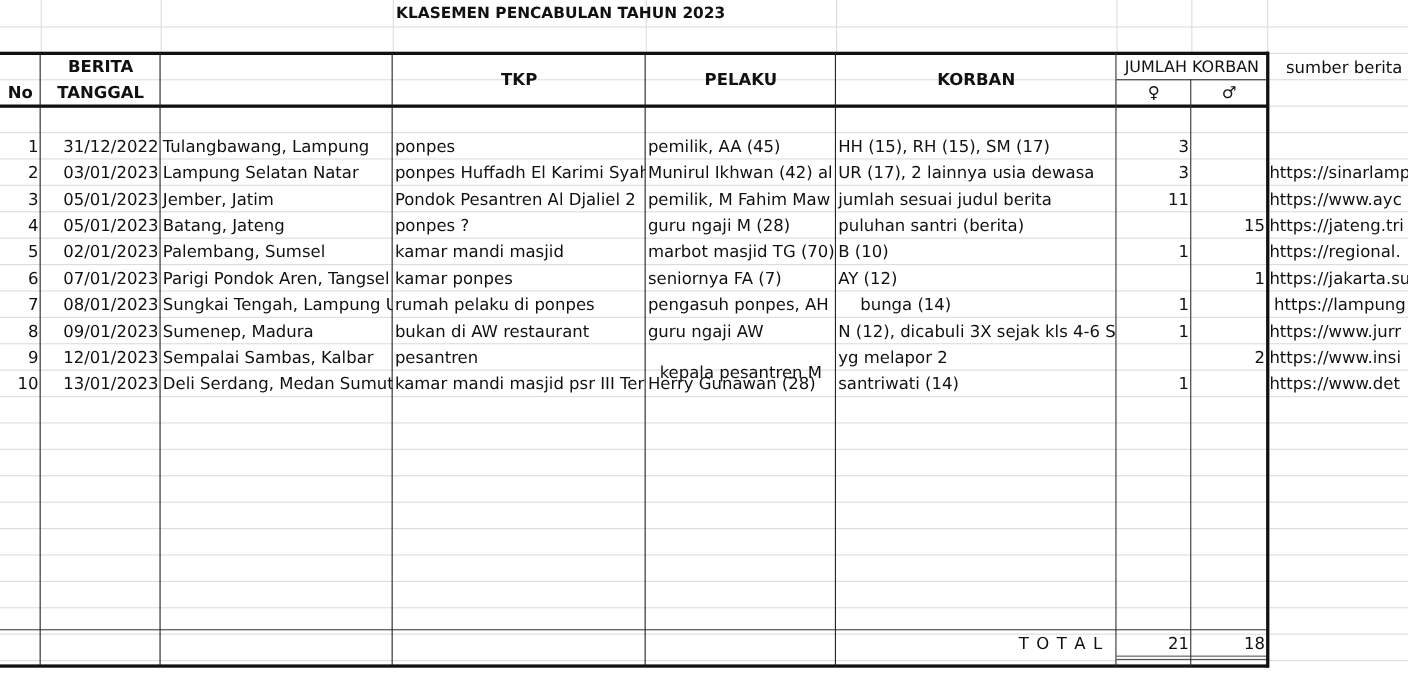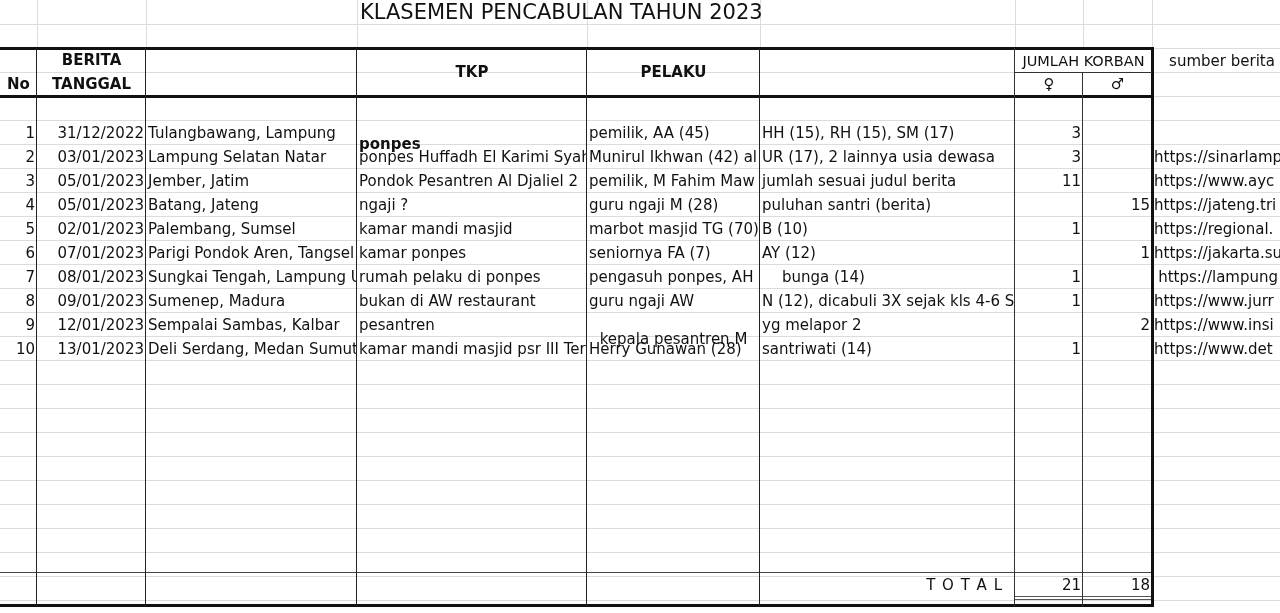"KLASEMEN PENCABULAN TAHUN 2023" .title { font-size: 21px -> 14px; font-weight: normal -> bold }
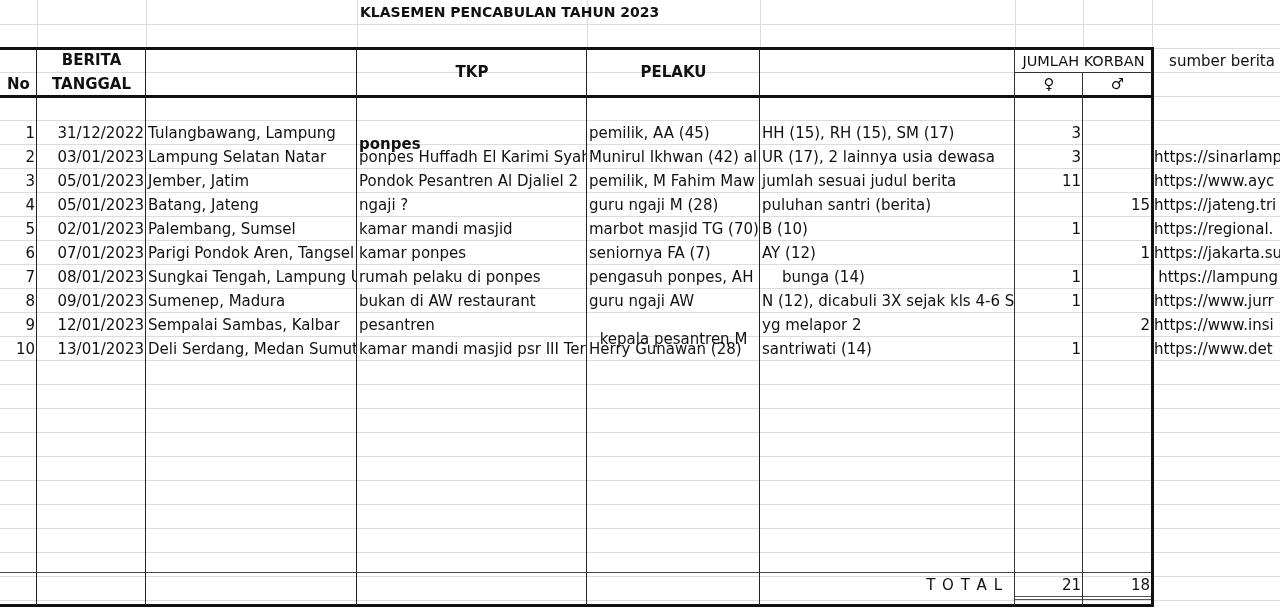"KORBAN" div.cell { html: none -> <div>KORBAN</div> }
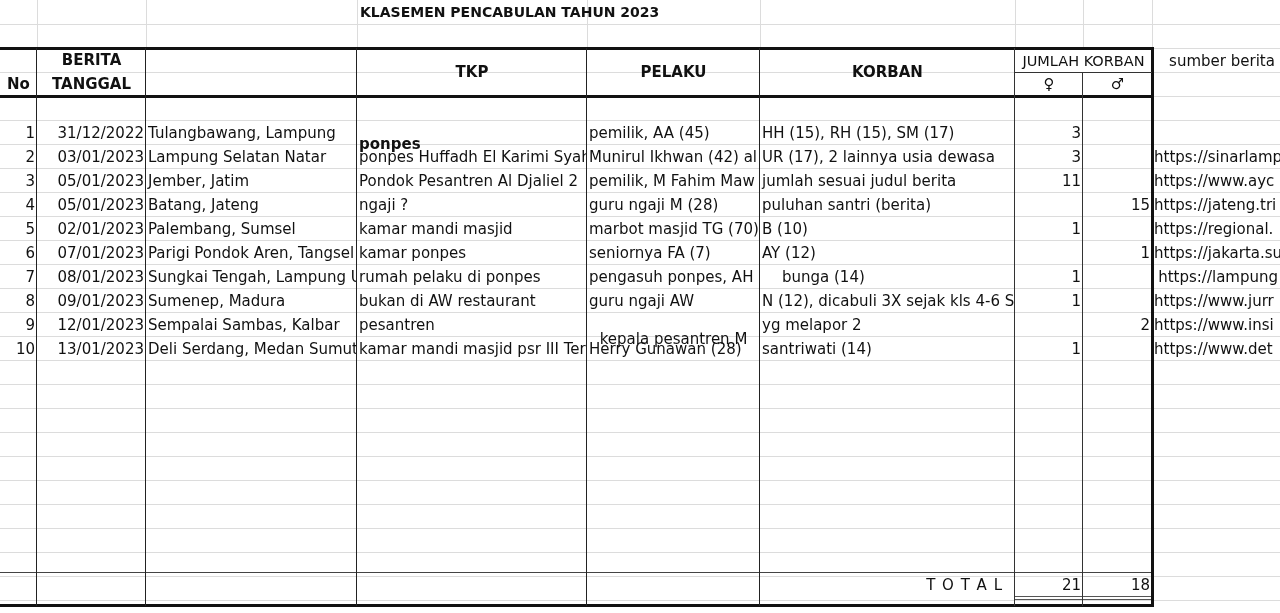"ponpes" div.cell { font-weight: bold -> none; top: 132px -> 121px }
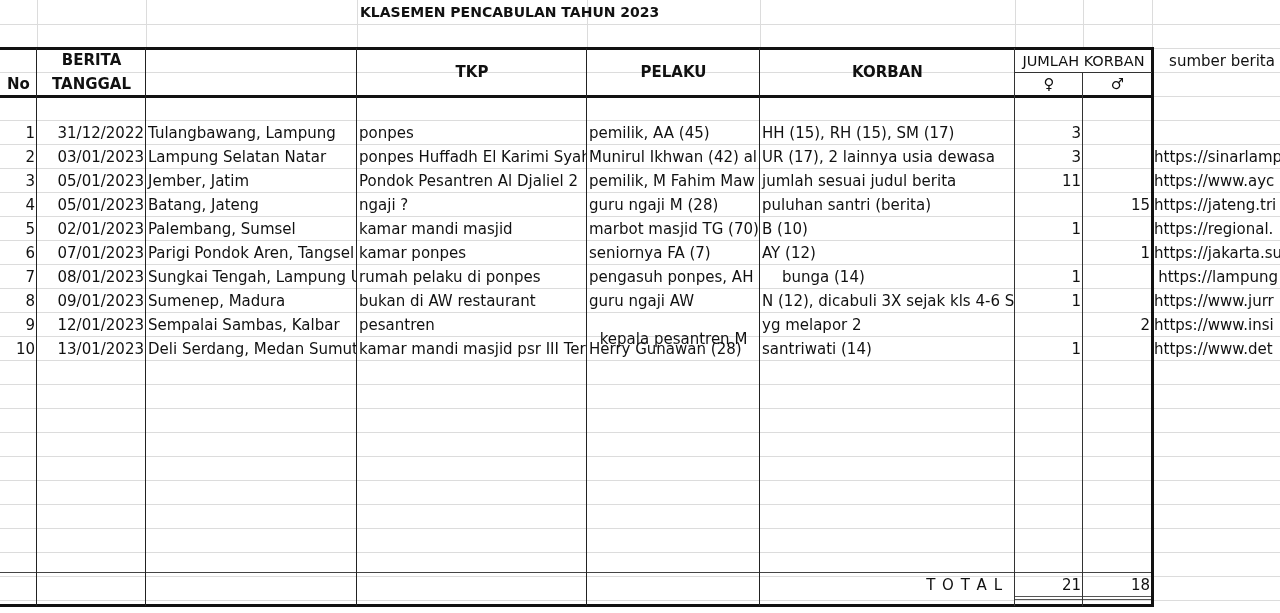"ngaji ?" div.cell { text: ngaji -> ponpes }
